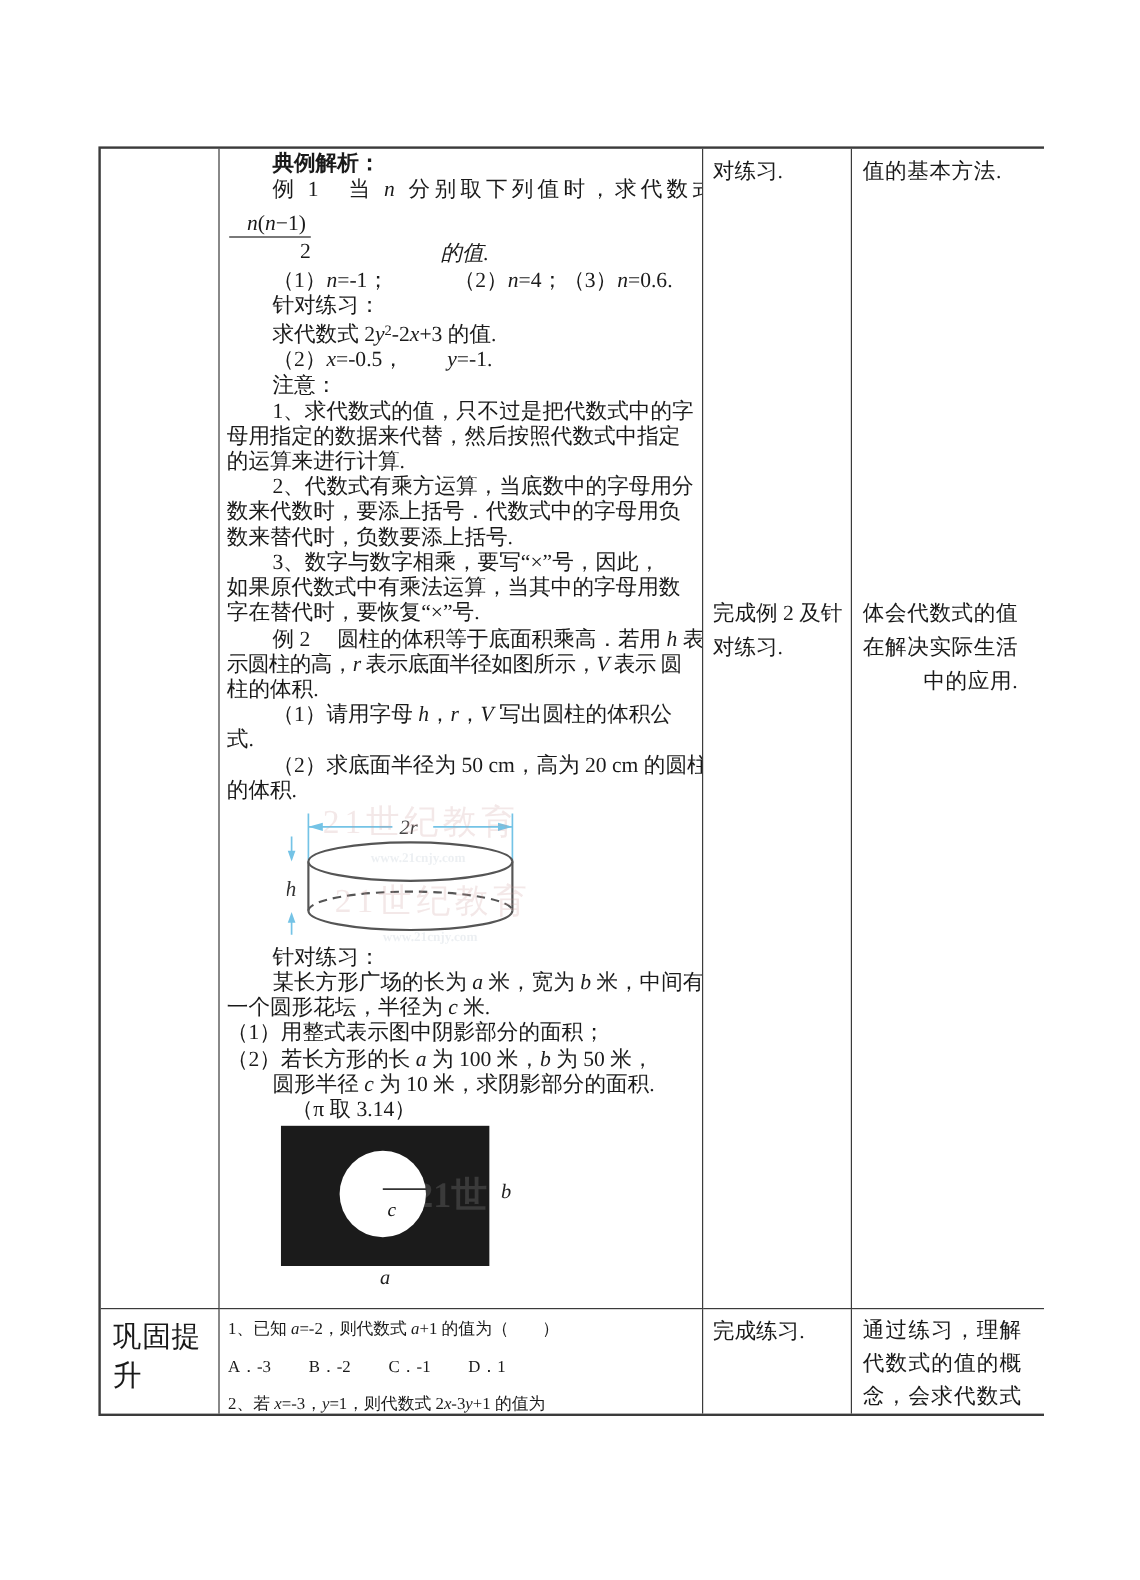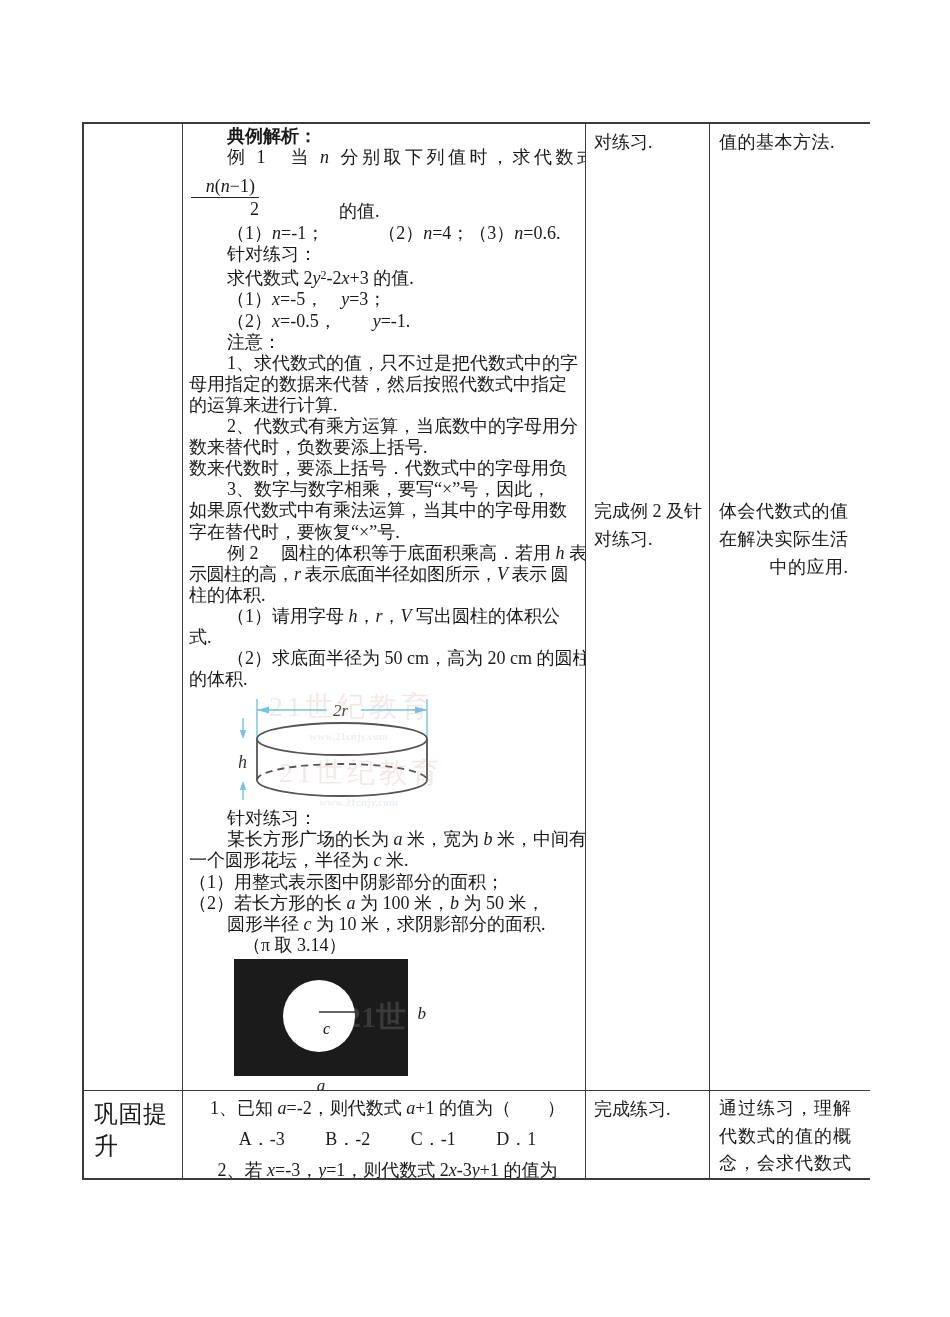"的值." .fracside { font-style: none -> italic; margin-left: 80px -> 108px }
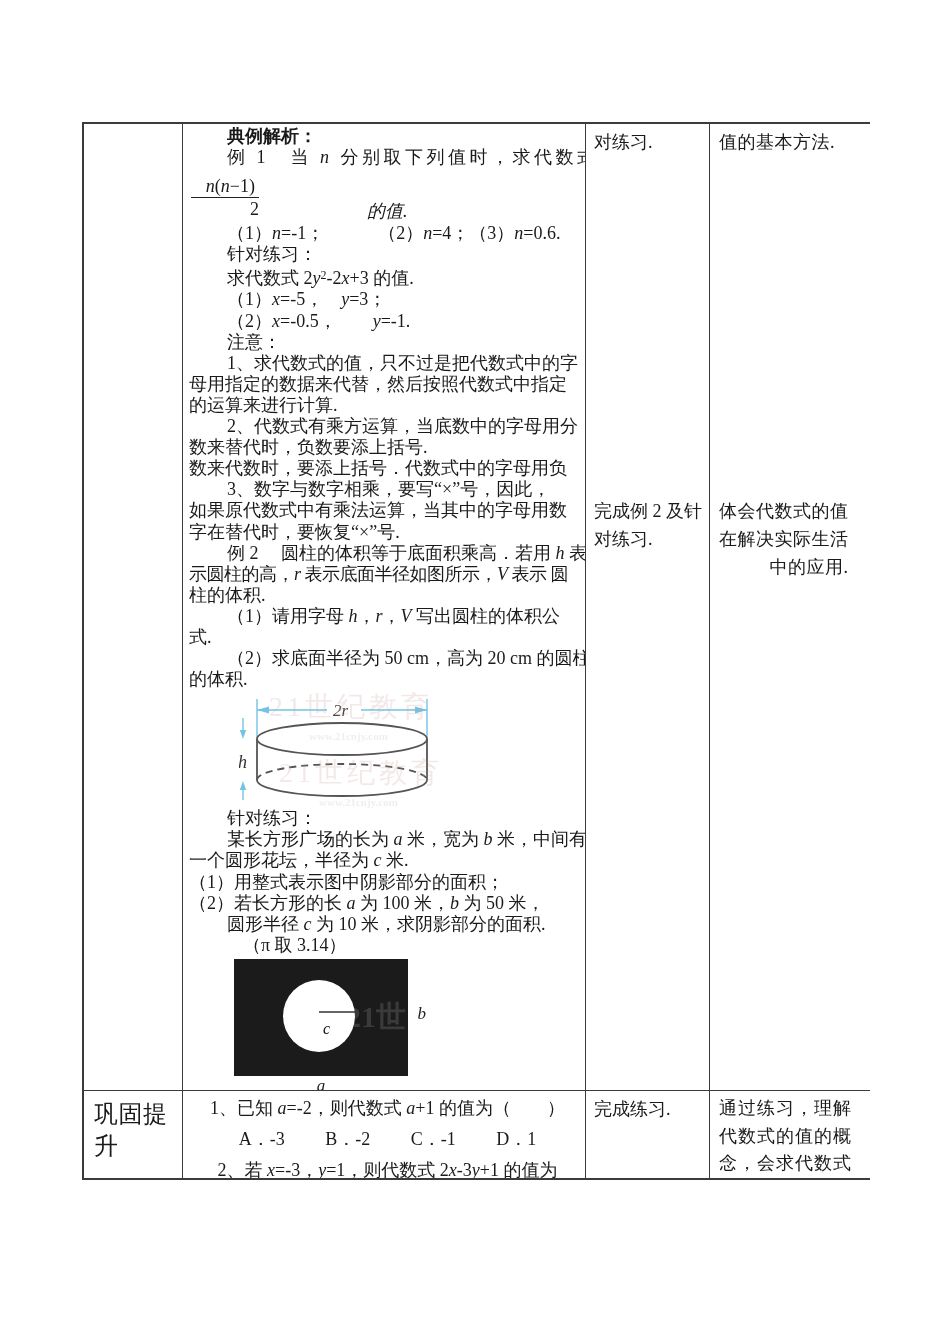"（1）x=-5， y=3；" div.l { html: <div>（1）<span>x</span>=-5， <span>y</span>=3；</div> -> none }
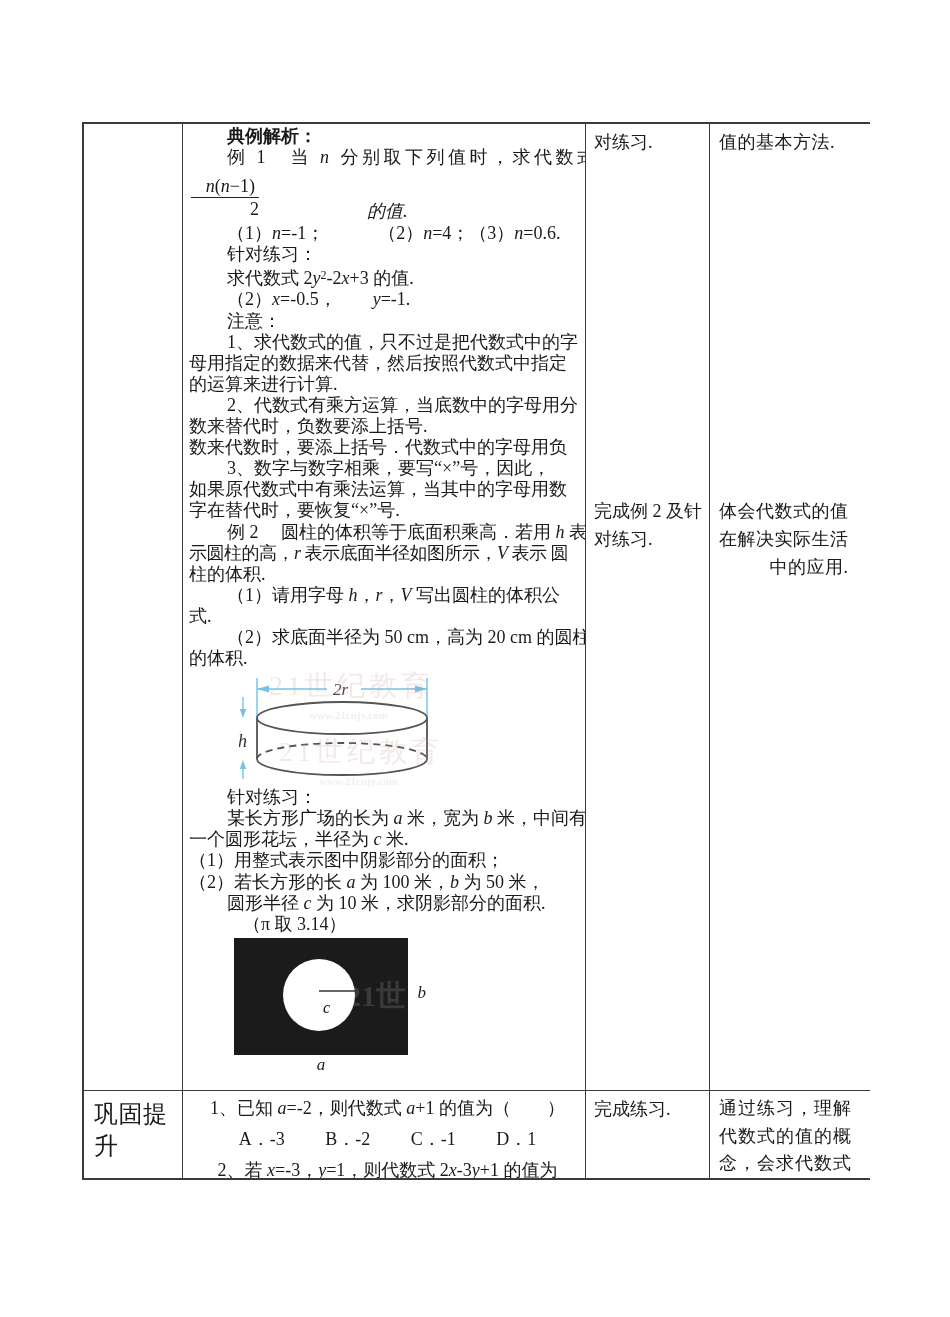"数来替代时，负数要添上括号." div.l { order: before "数来代数时，要添上括号．代数式中的字母用负" -> after "数来代数时，要添上括号．代数式中的字母用负" }
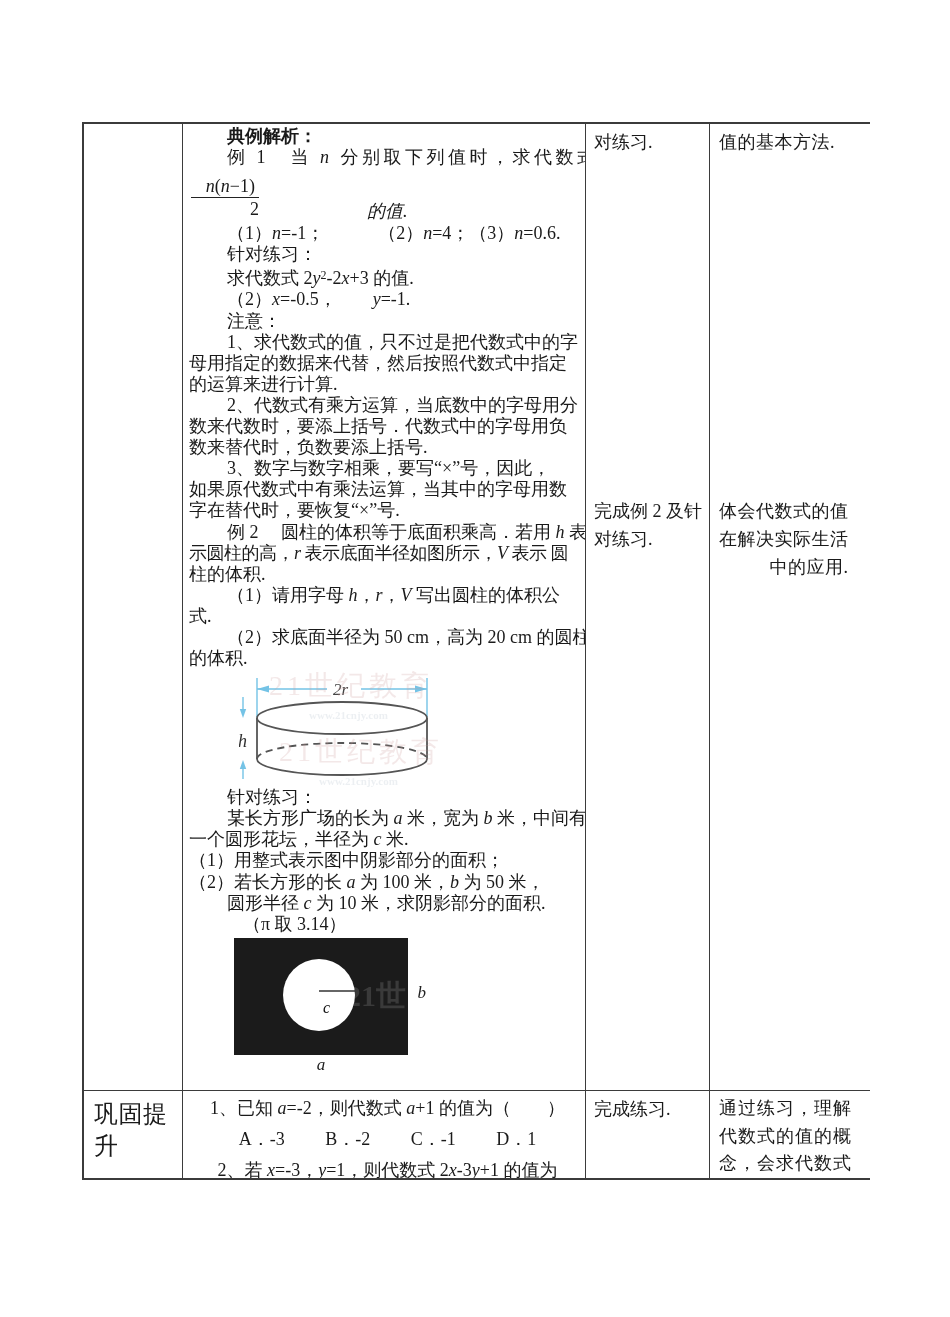"1、已知 a=-2，则代数式 a+1 的值为（ ）" .r2c2 { font-size: 18px -> 14px; text-align: center -> none }
